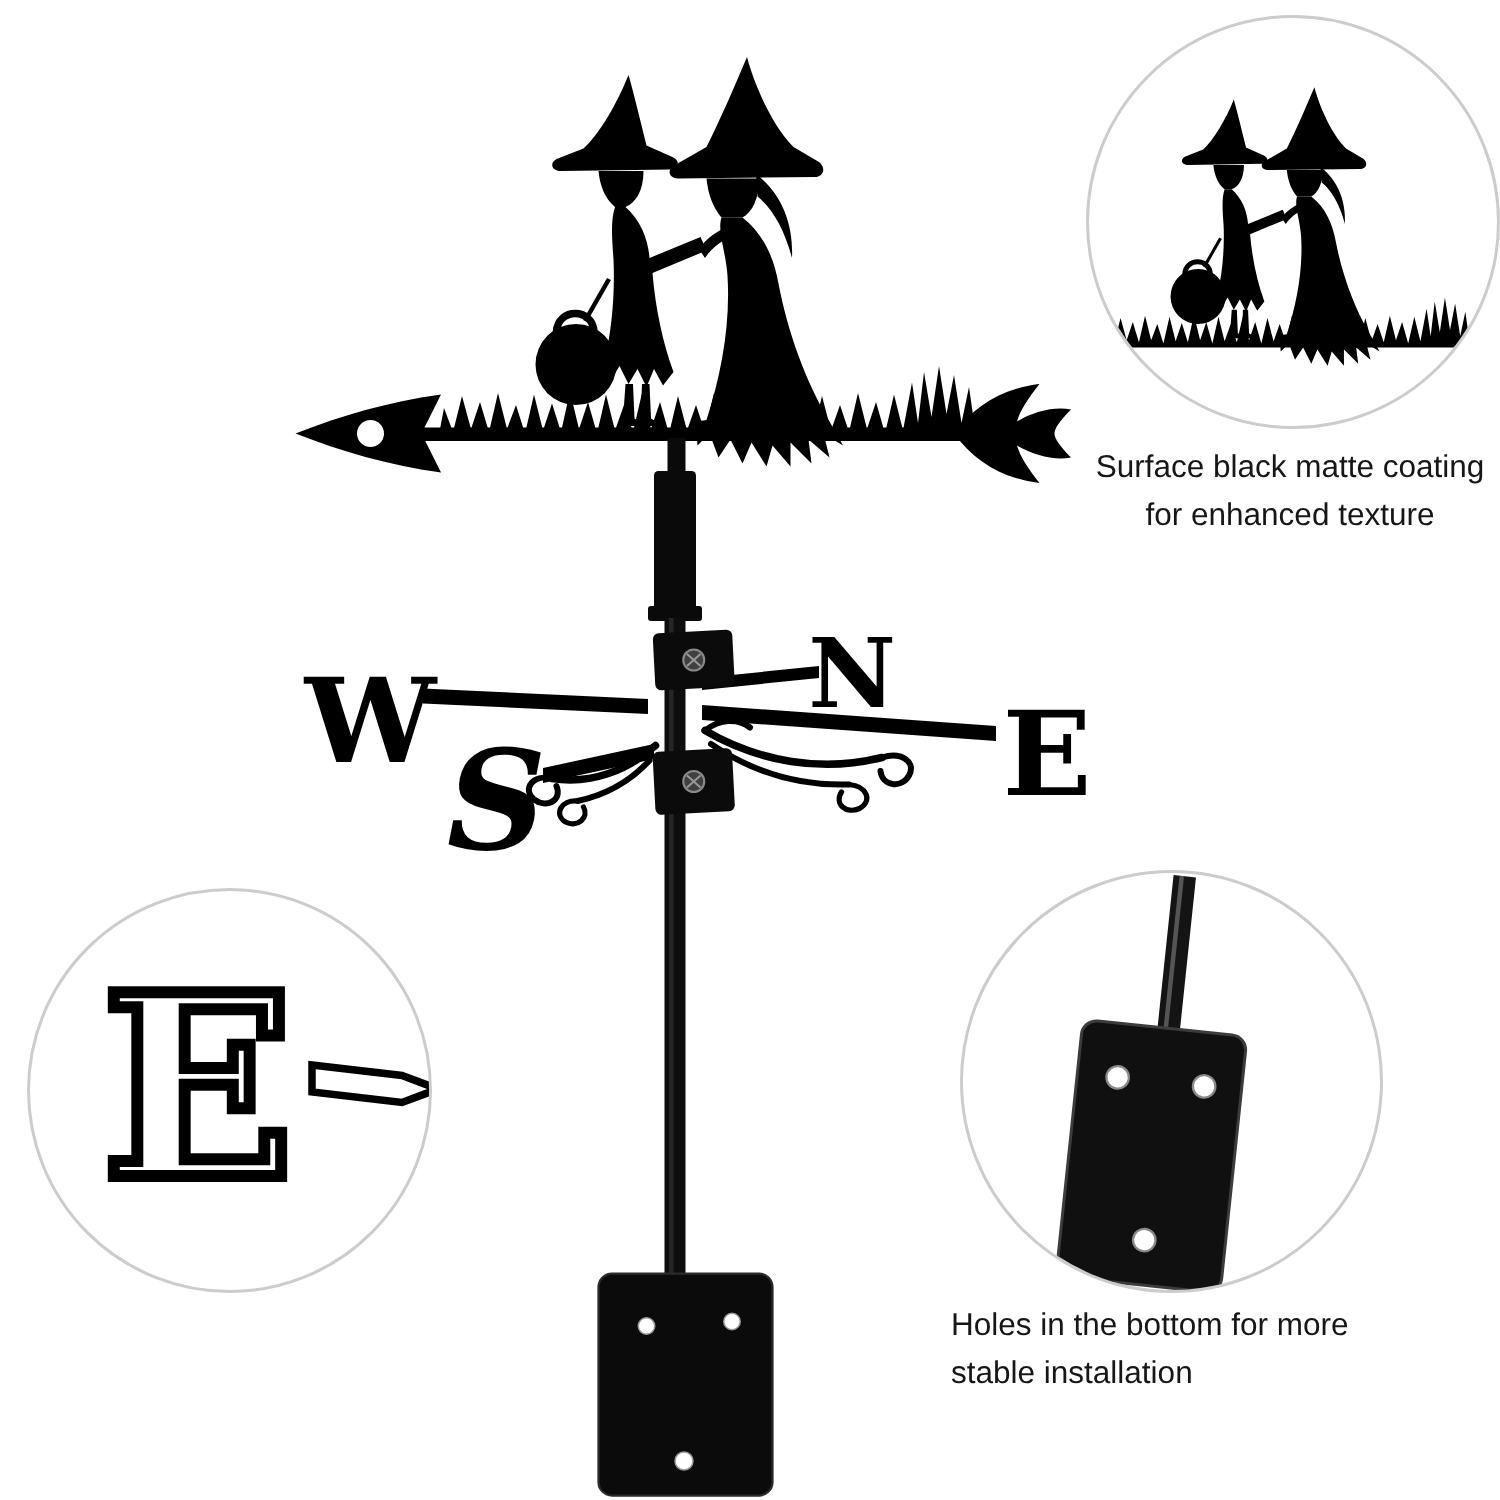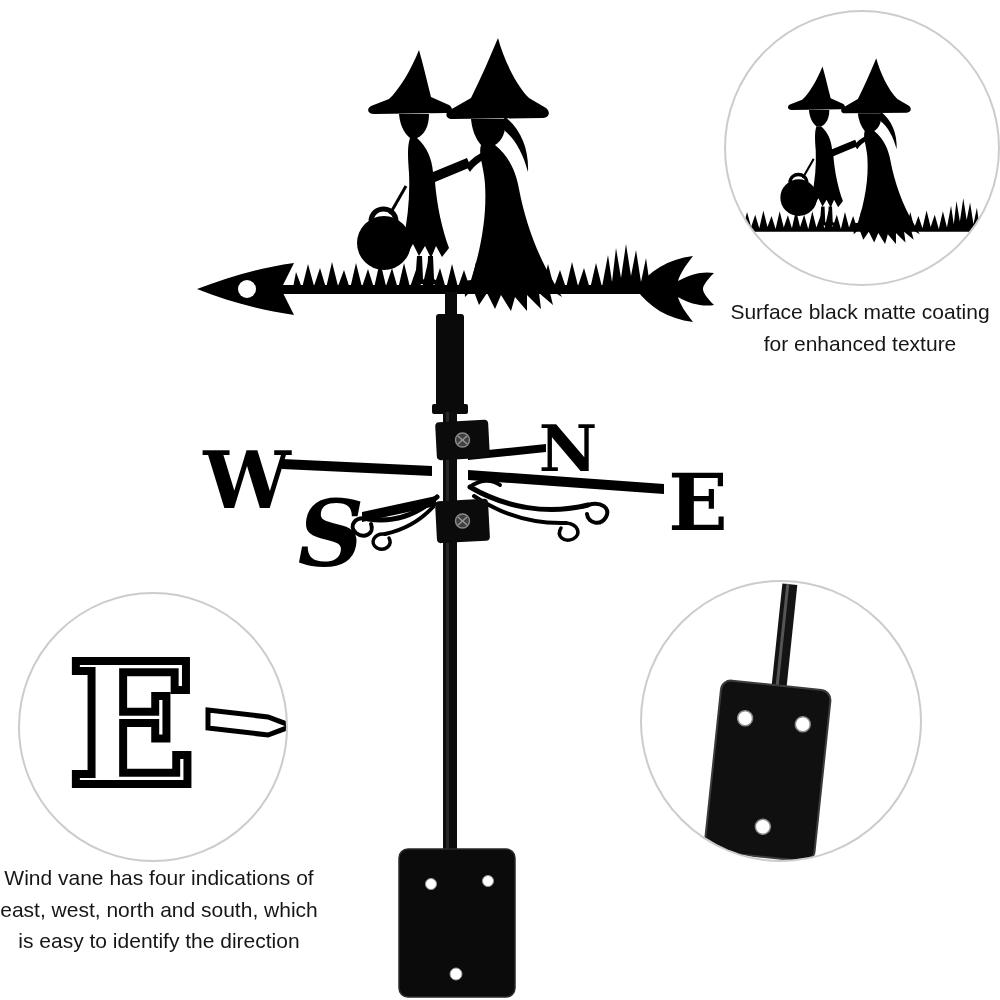"Wind vane has four indications" p.caption { html: <p>Wind vane has four indications of east, west, north and south, which is easy to identify the direction</p> -> none }
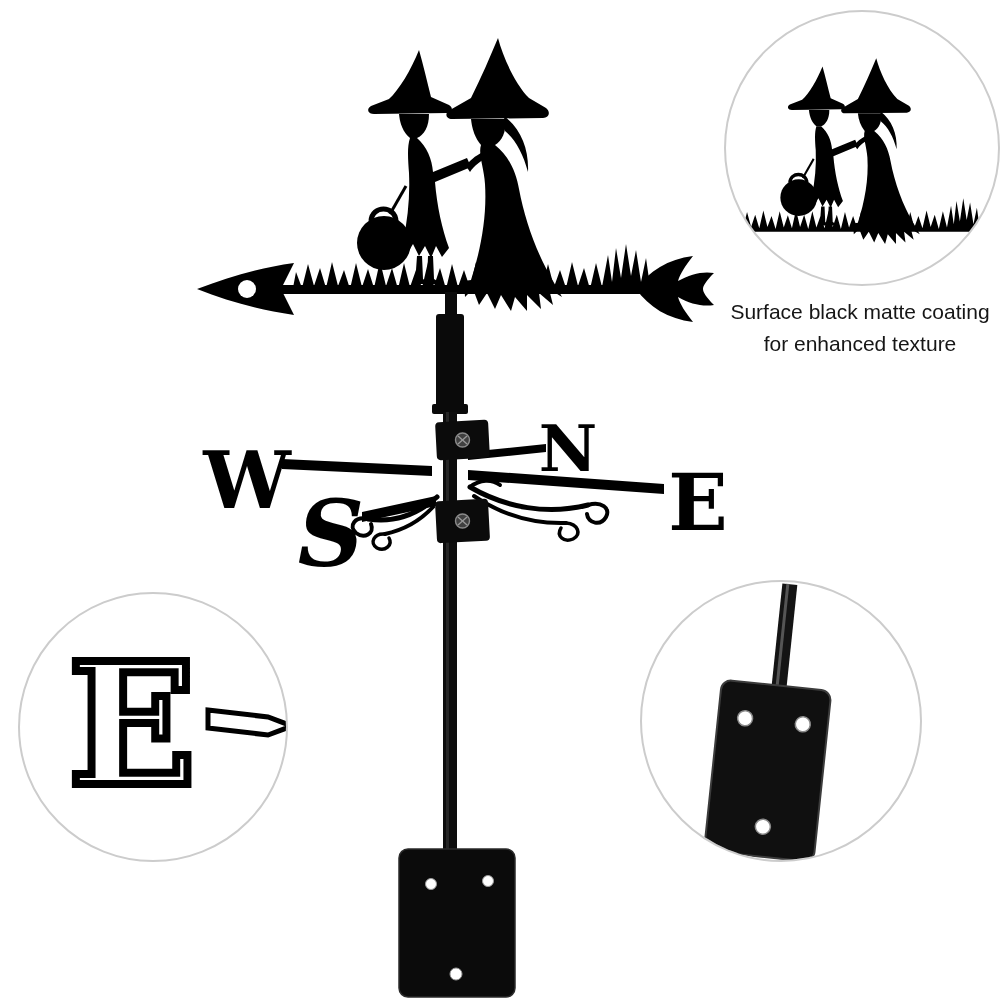"Holes in the bottom for" p.caption { html: none -> <p>Holes in the bottom for more stable installation</p> }
